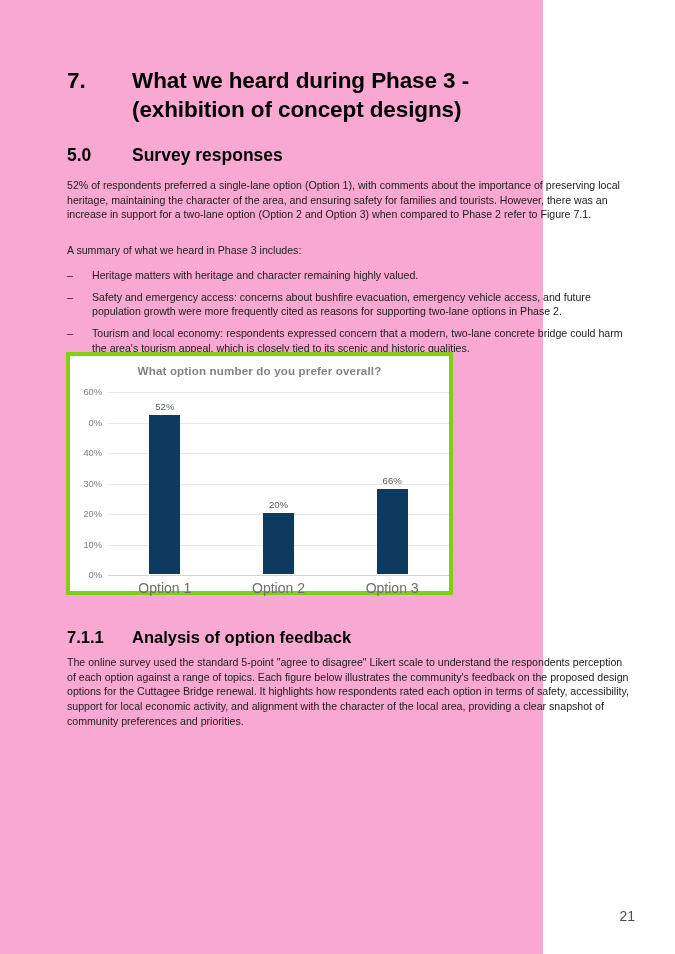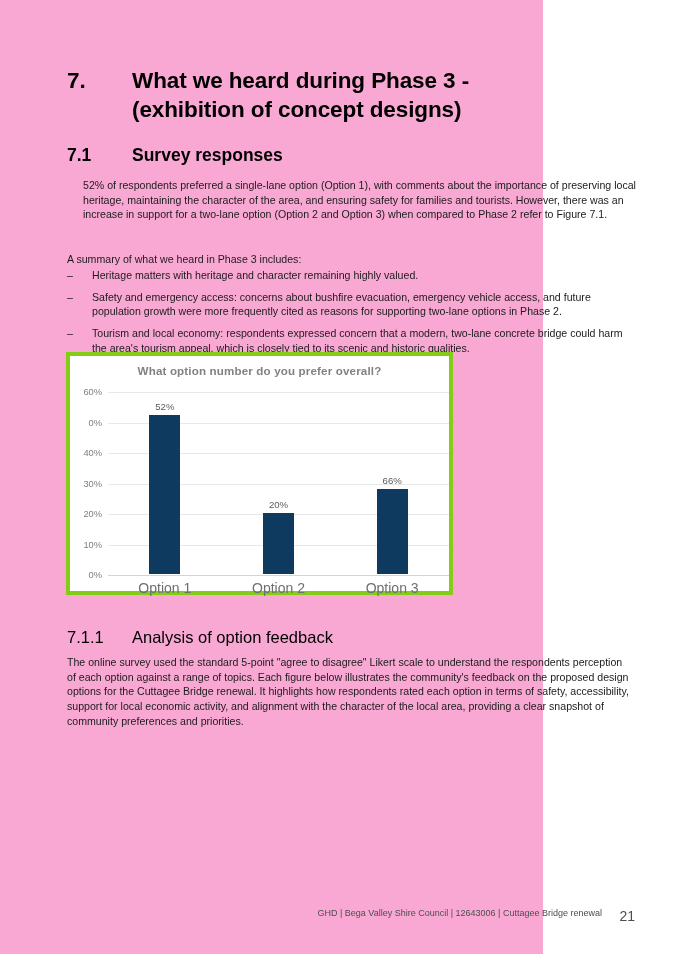"7.1" span.num { text: 7.1 -> 5.0 }
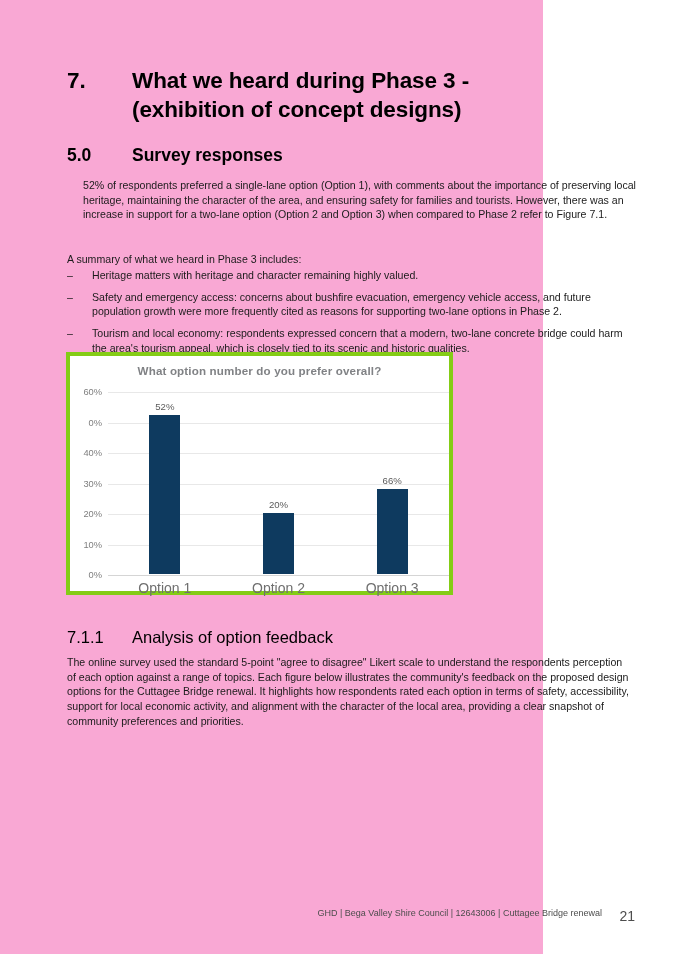"52% of respondents preferred a" #para-intro { margin-left: 16px -> none }
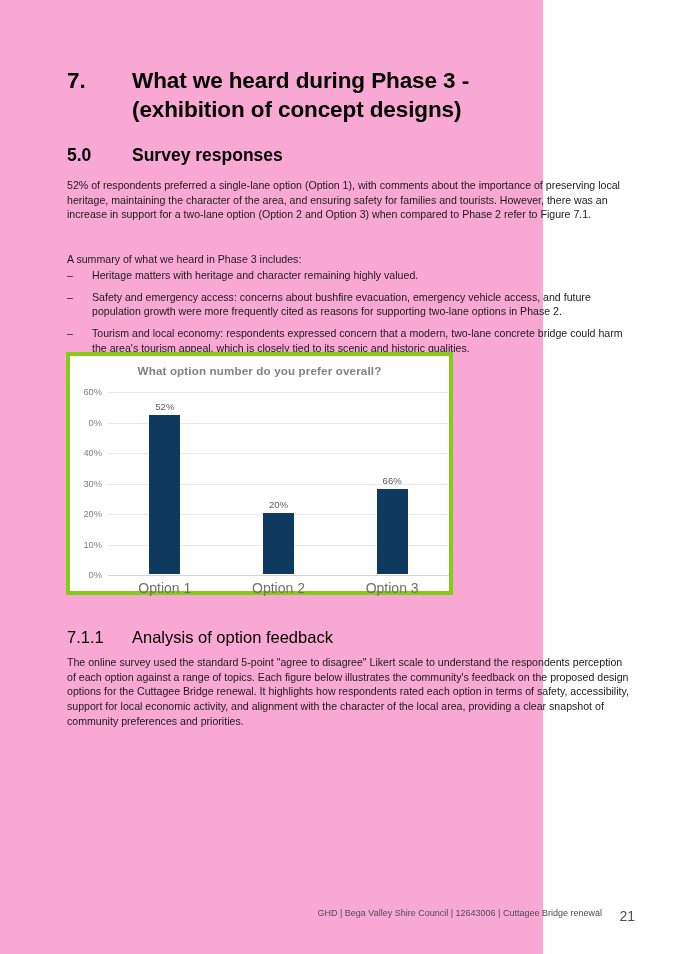"A summary of what we" #para-summary { margin-top: 9px -> none }
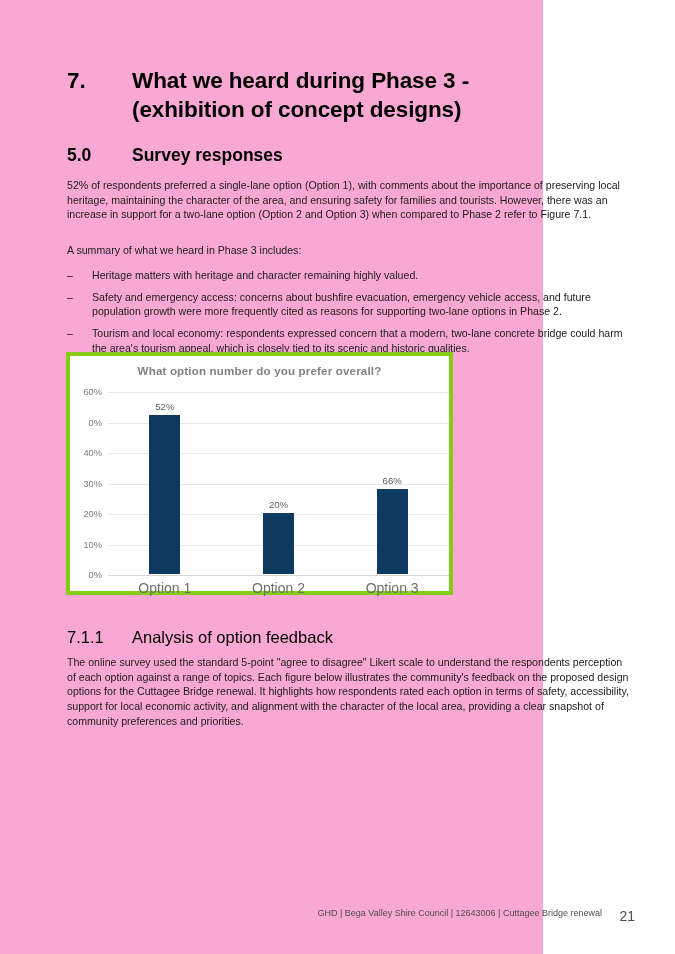"7.1.1 Analysis of option feedback" .h3 { font-weight: normal -> bold }
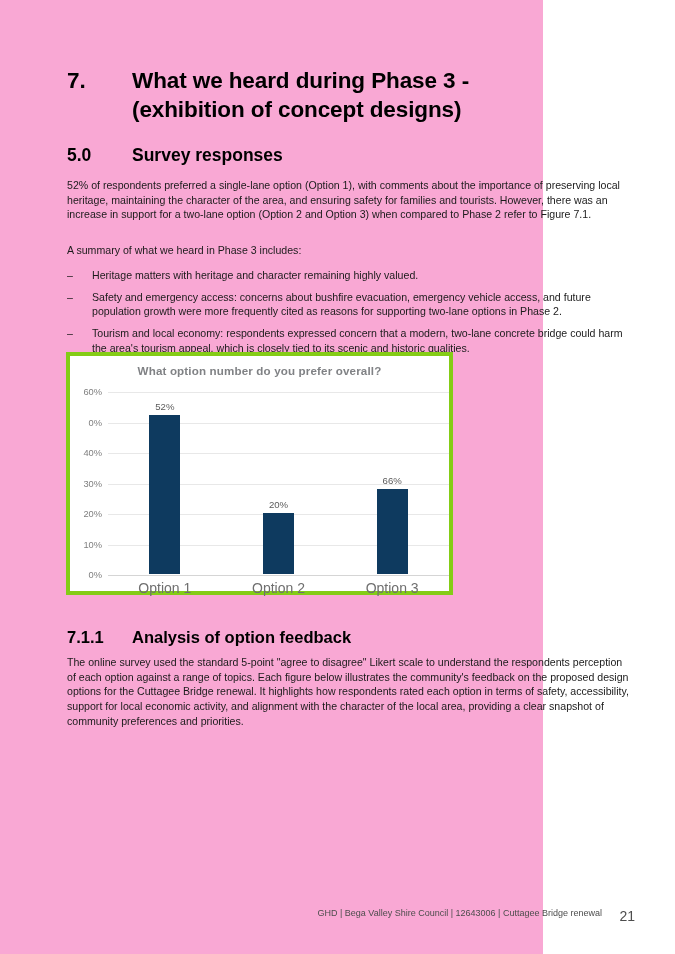"GHD | Bega Valley Shire" span.footer-text { html: <span>GHD | Bega Valley Shire Council | 12643006 | Cuttagee Bridge renewal</span> -> none }
